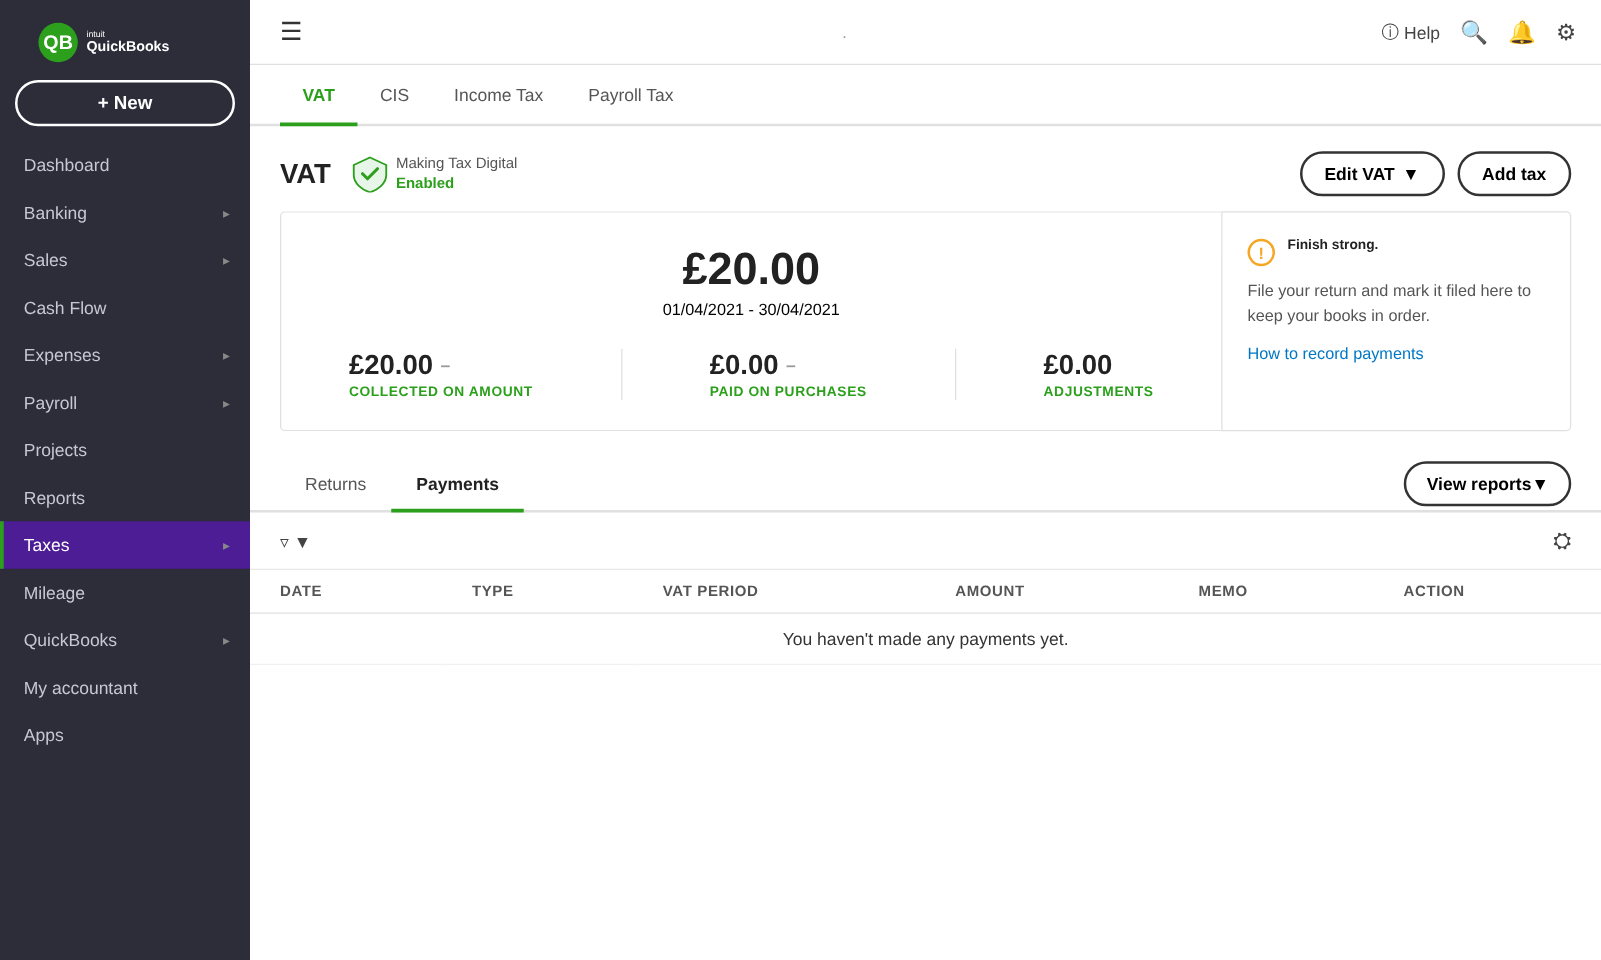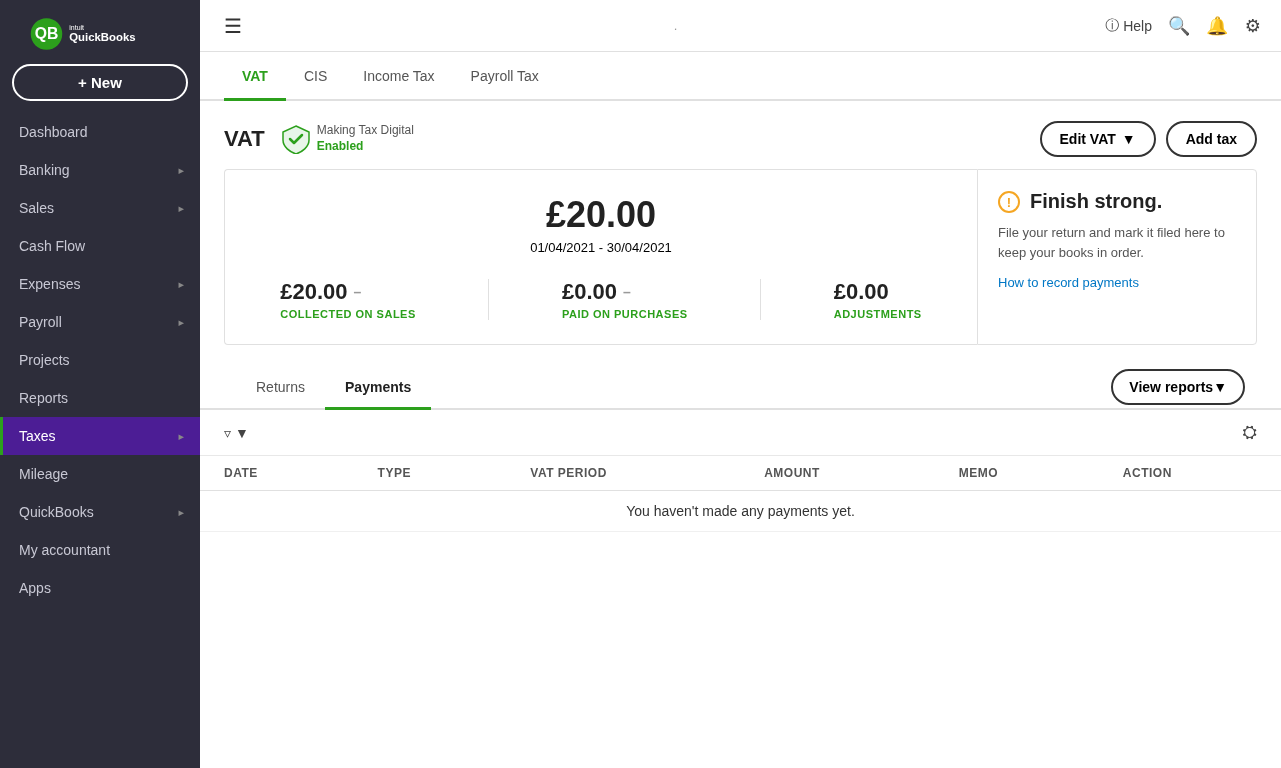"Finish strong." .info-title { font-size: 20px -> 11px }
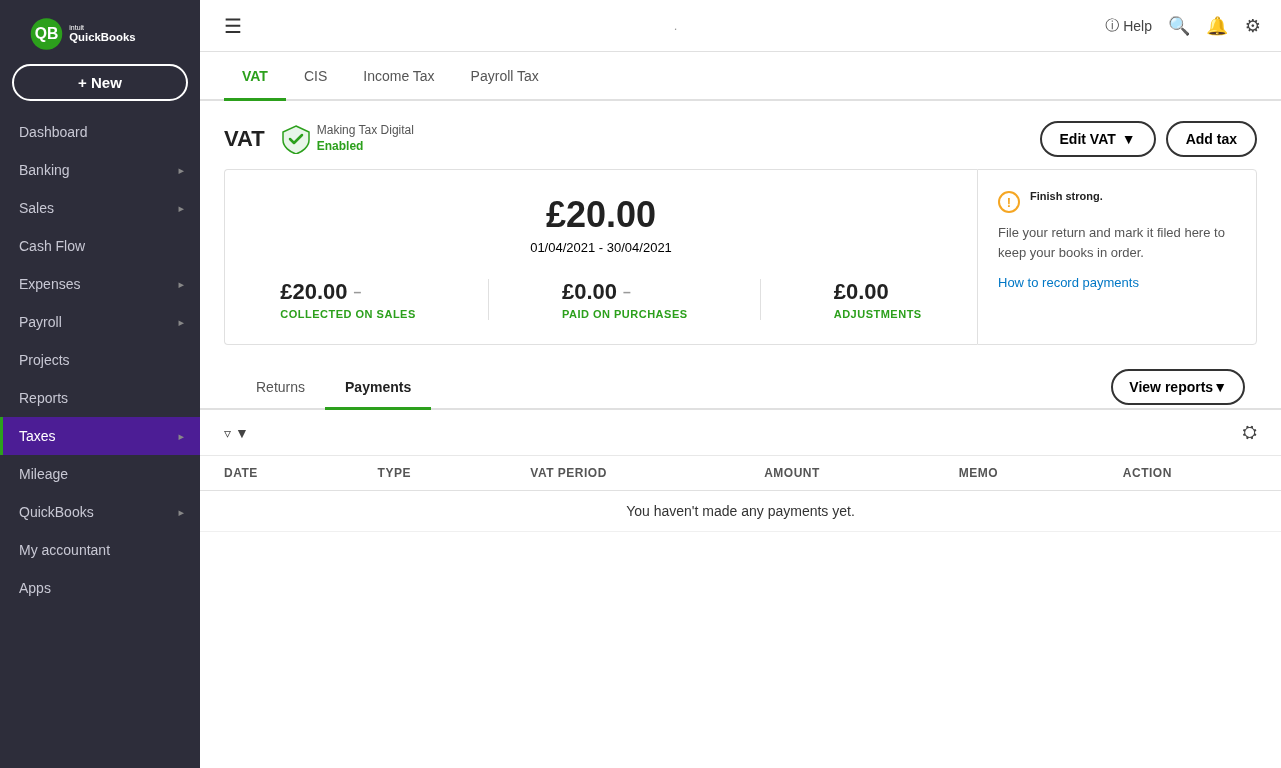"COLLECTED ON SALES" div.vat-item-label { text: SALES -> AMOUNT }
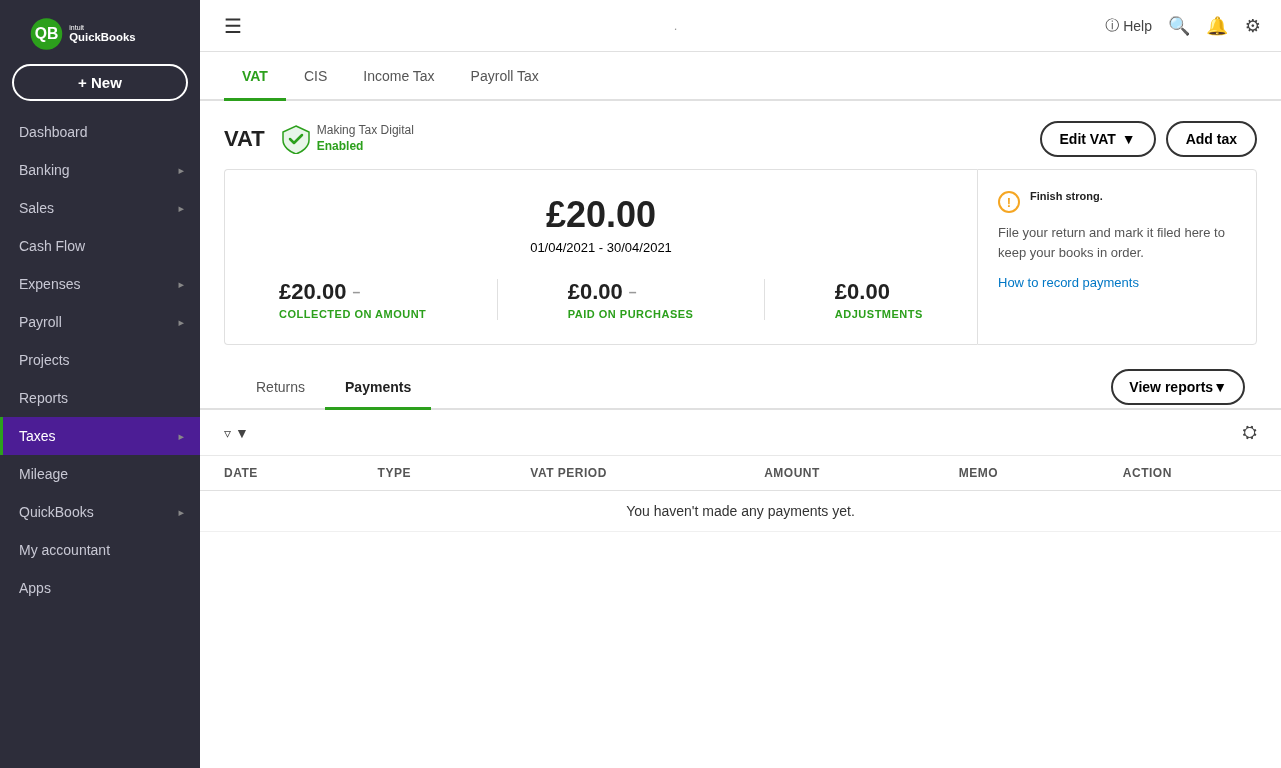"Returns" .sub-tab-bar { padding: 0 36px -> 0 24px }
